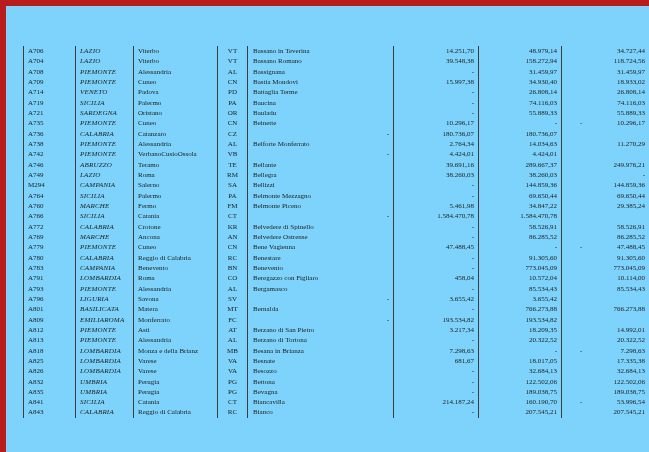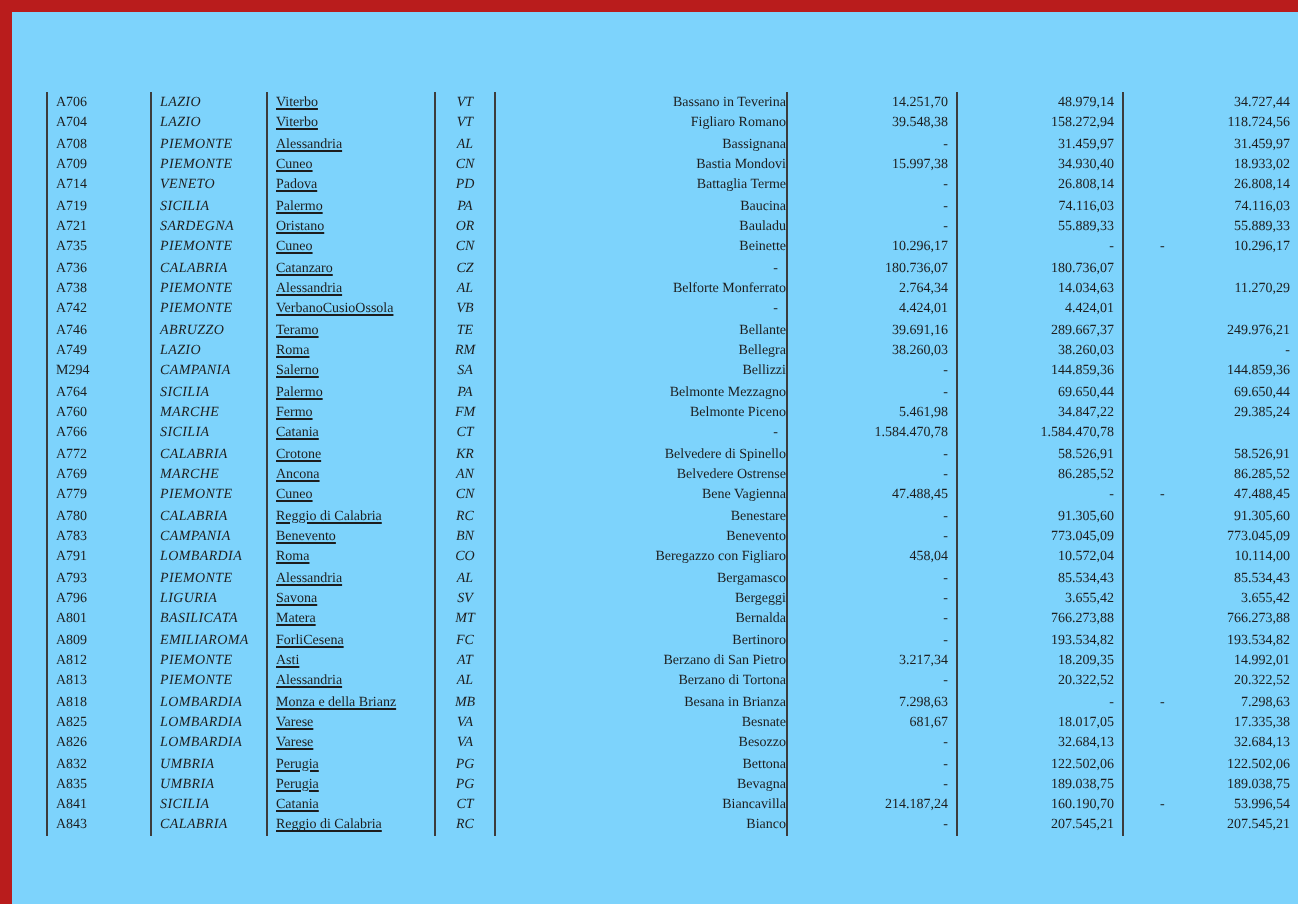"Viterbo" .c-province { text-decoration: underline -> none }
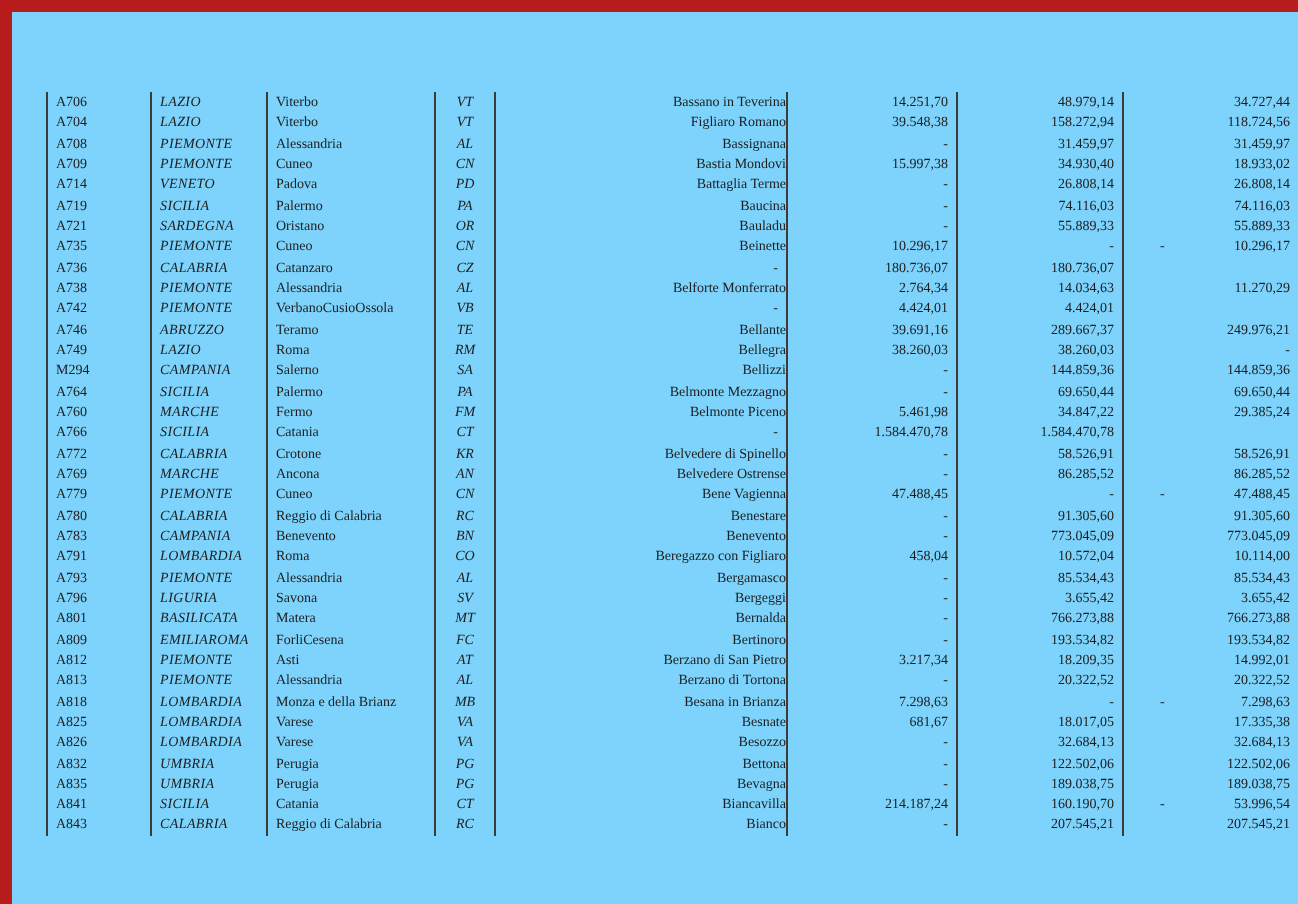"VT" .c-prov { font-style: italic -> none }
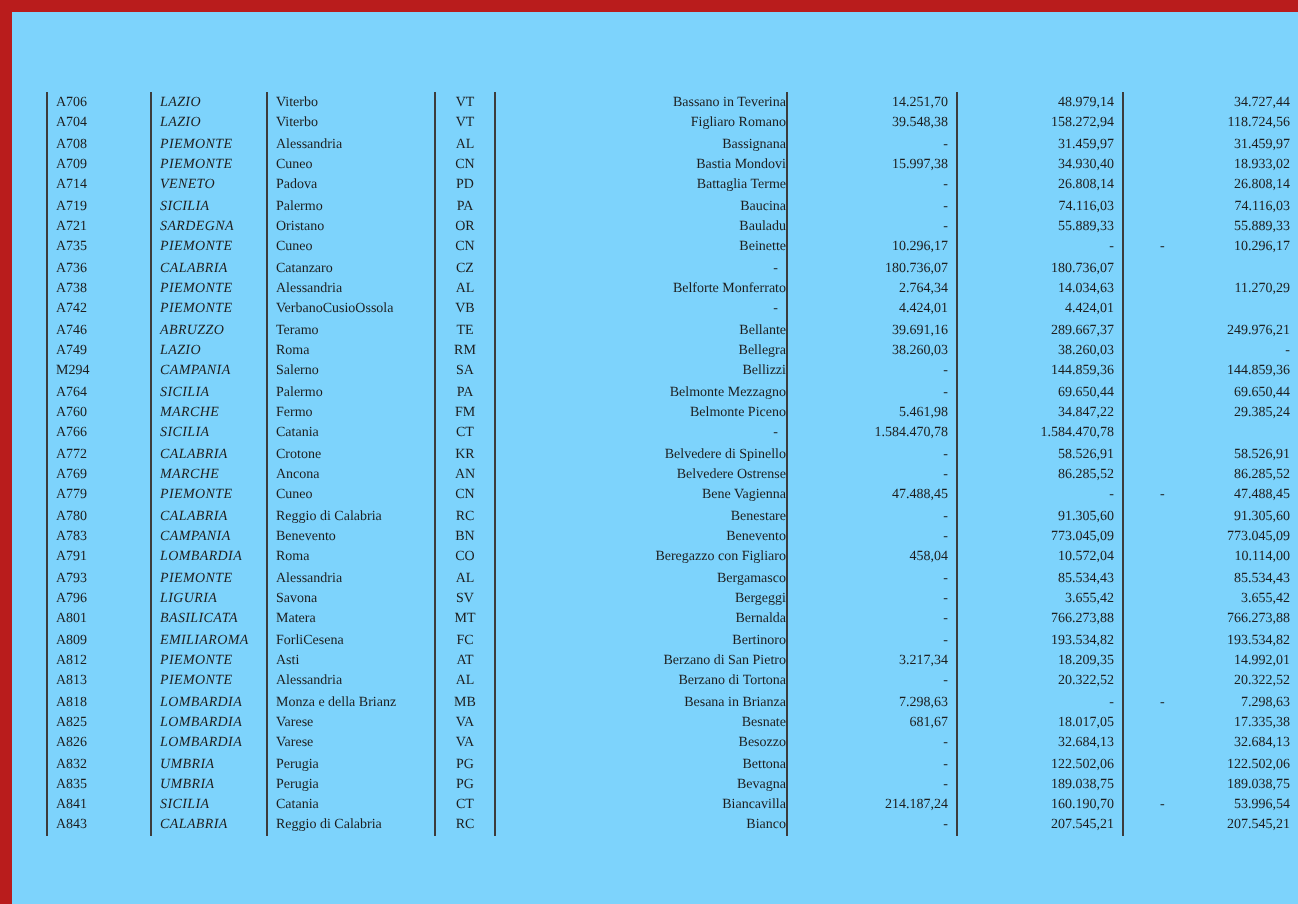"Bassano in Teverina" .c-comune { text-align: right -> none }
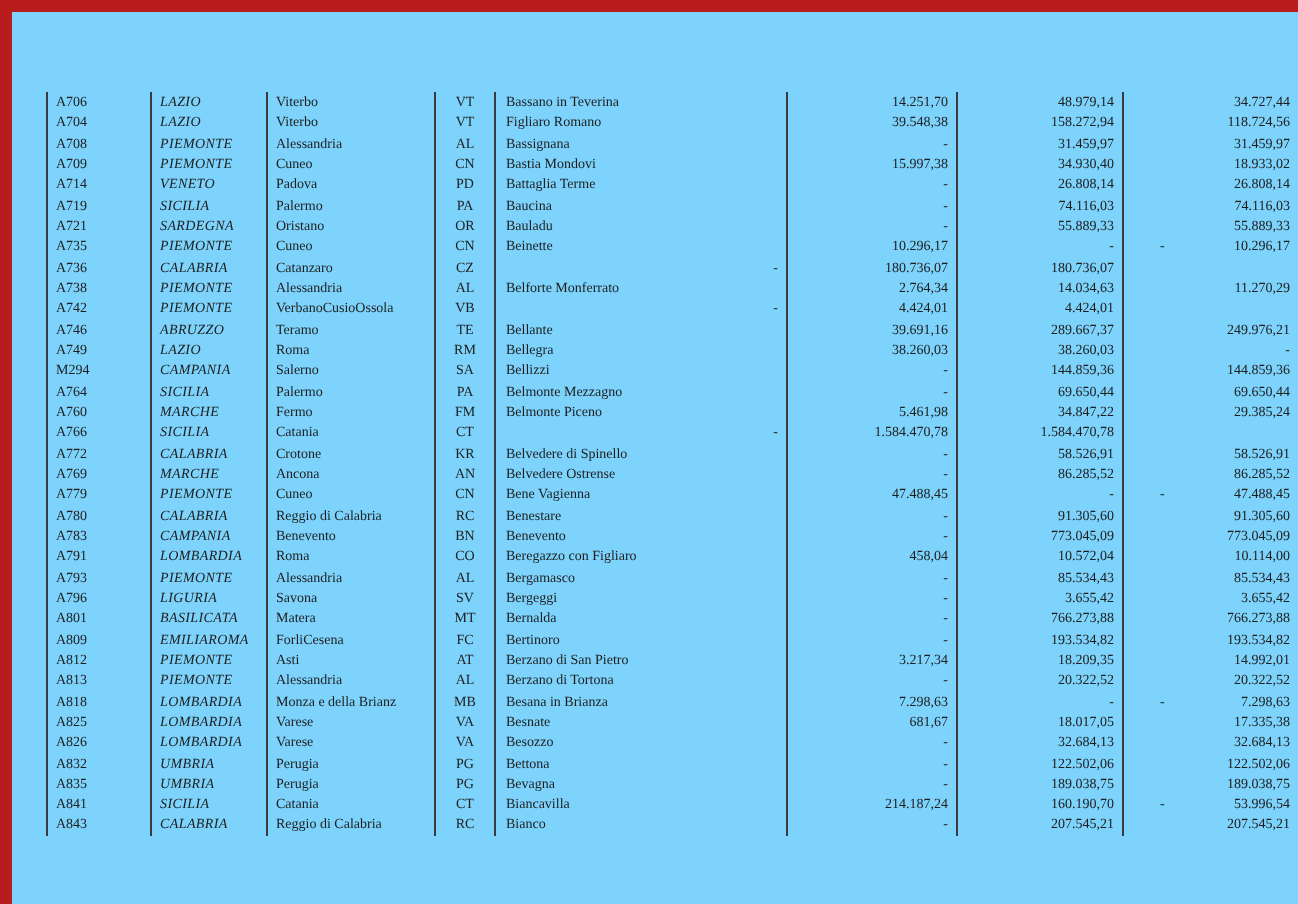"Figliaro Romano" div.cell { text: Figliaro -> Bassano }
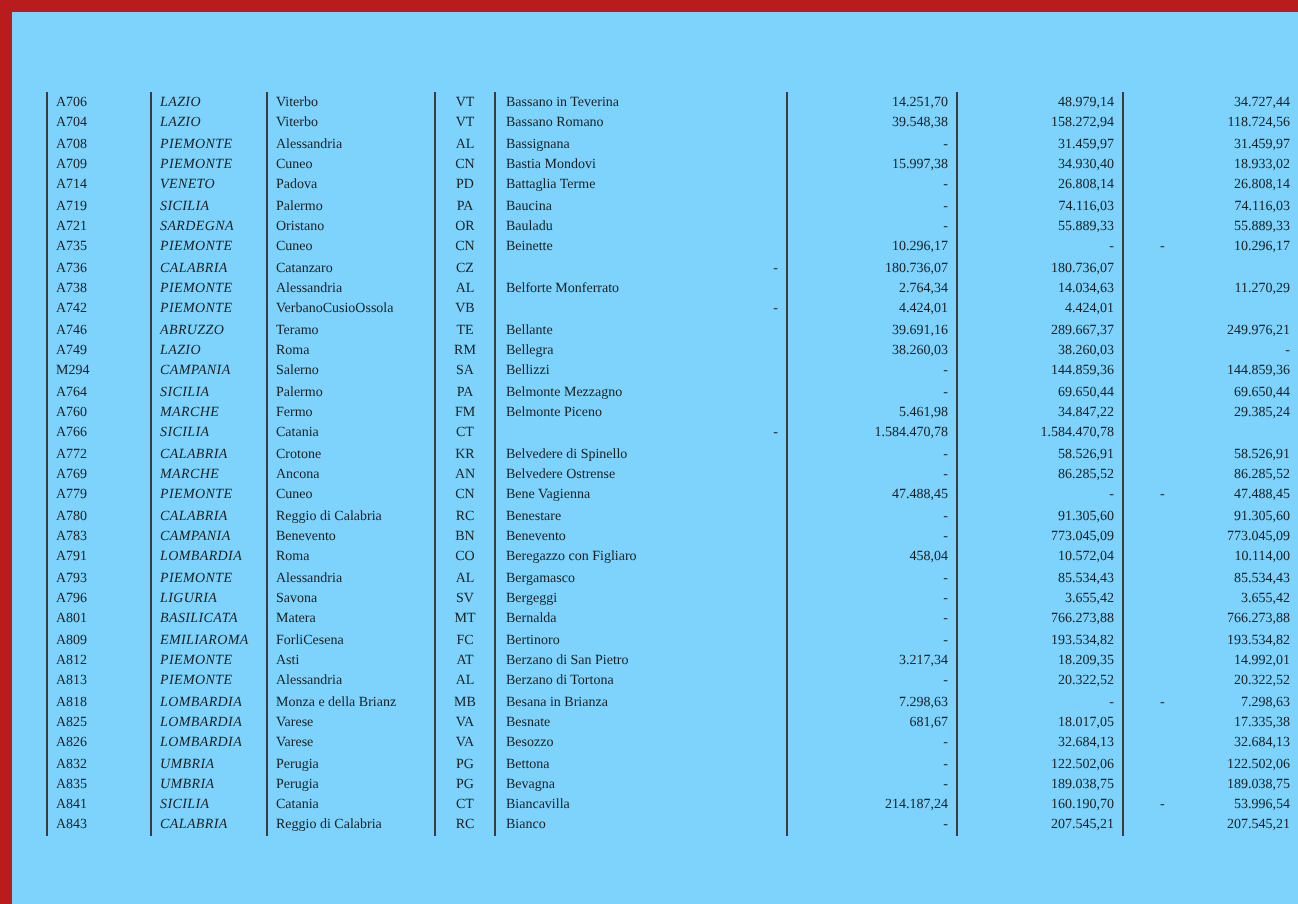"Bergeggi" div.cell { html: <div>Bergeggi</div> -> none }
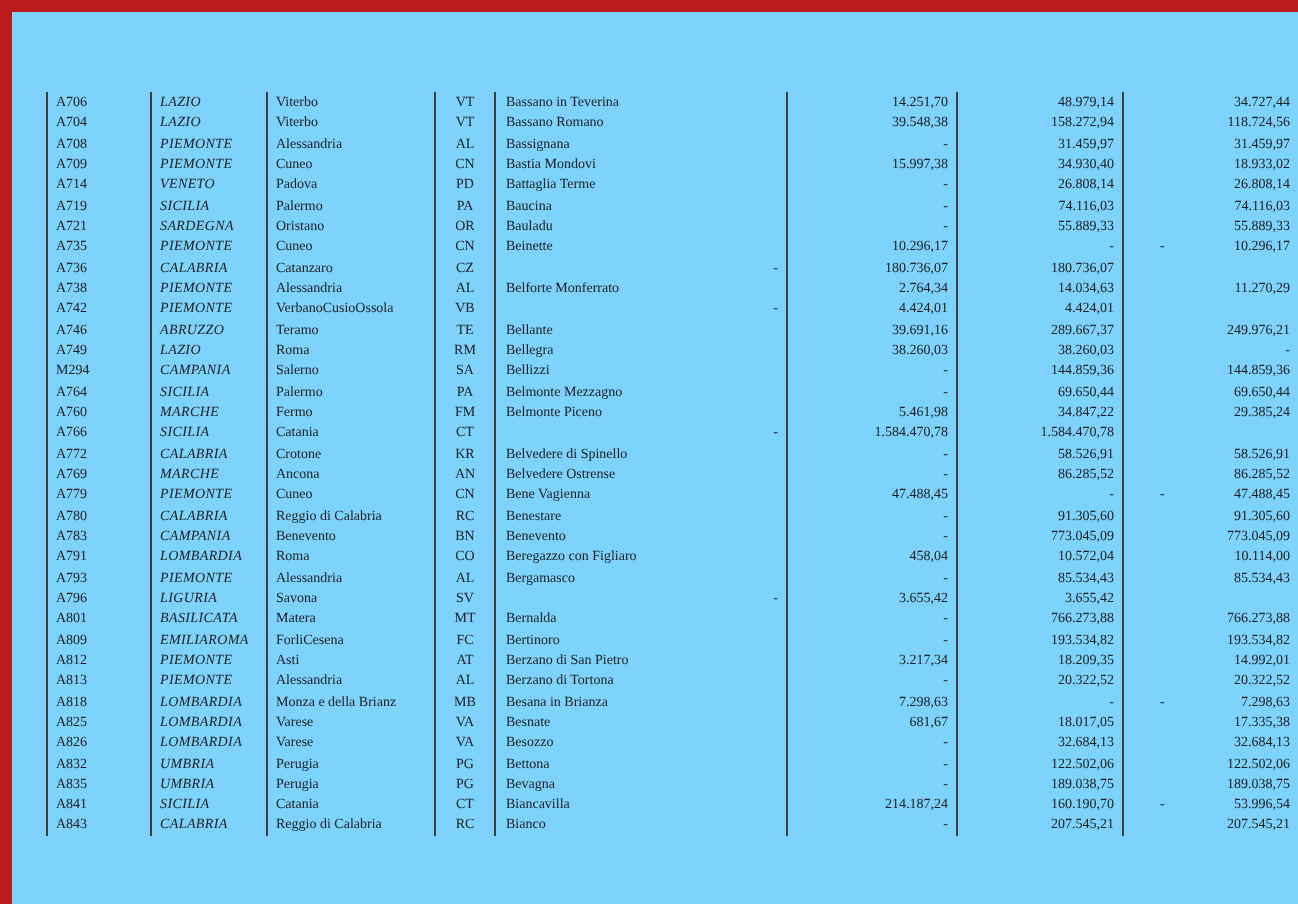"ForliCesena" div.cell { text: ForliCesena -> Monferrato }
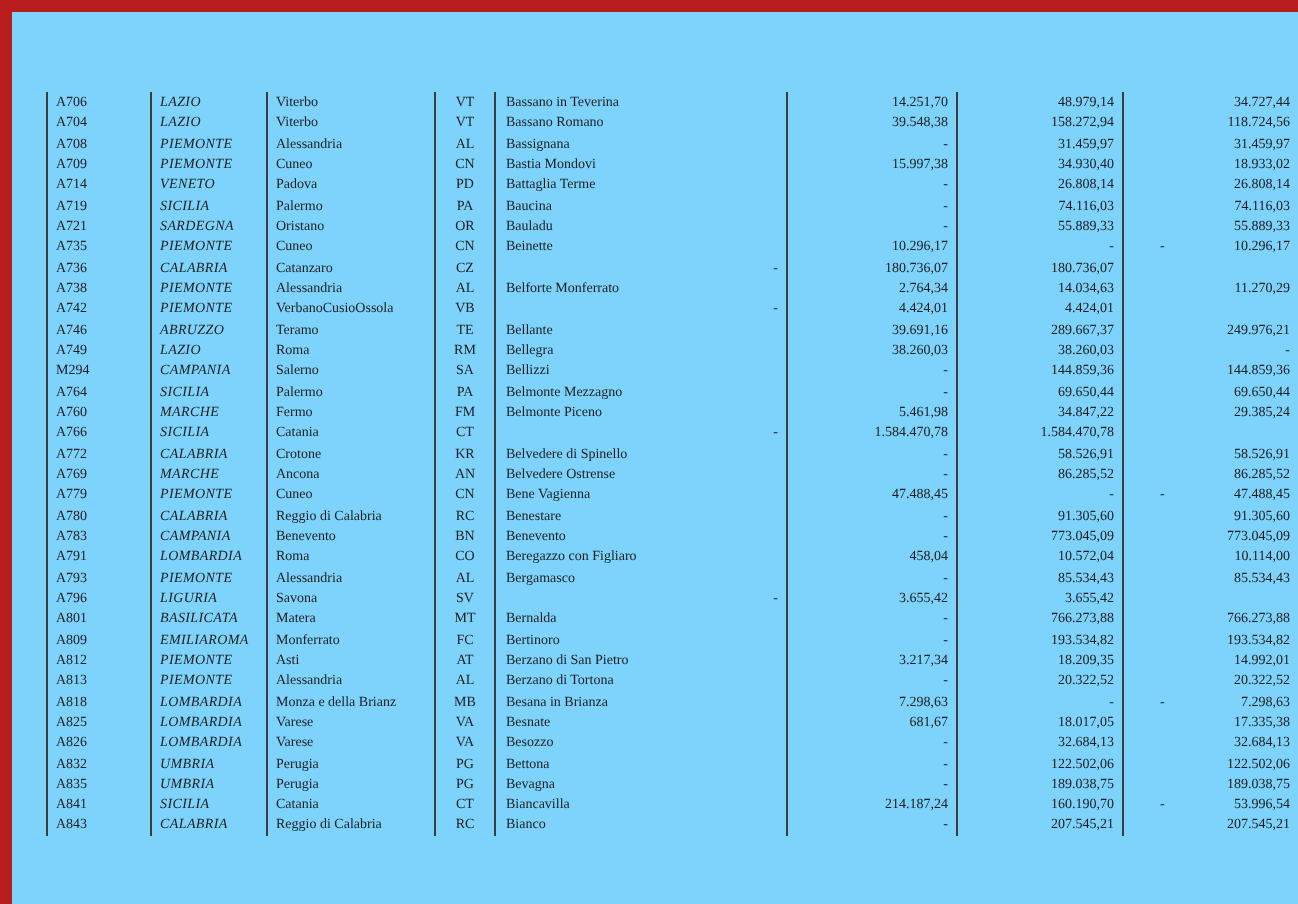"Bertinoro" div.cell { html: <div>Bertinoro</div> -> none }
